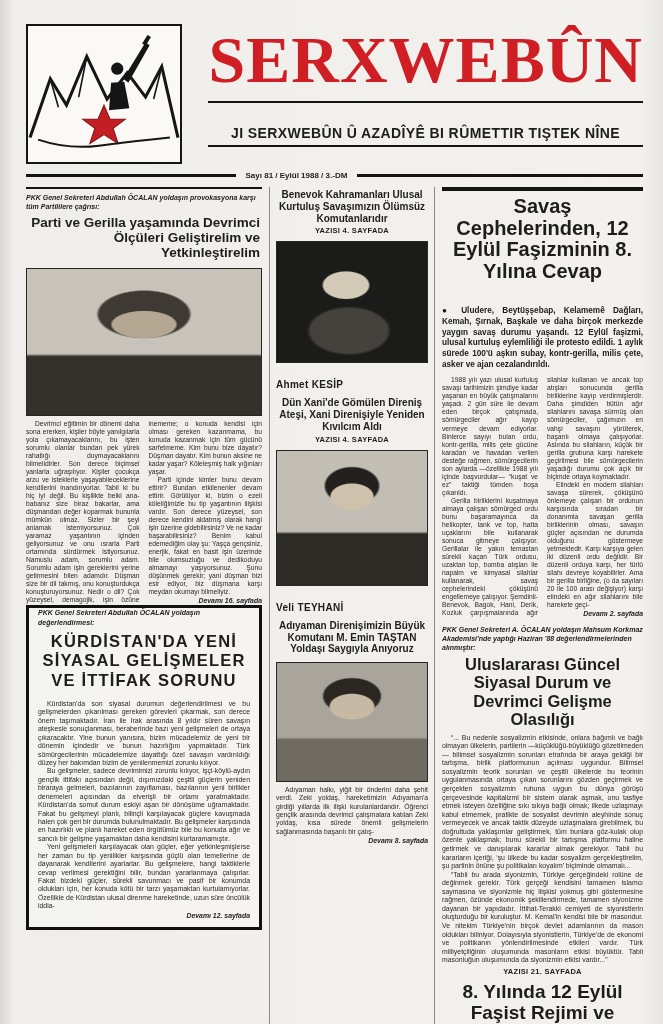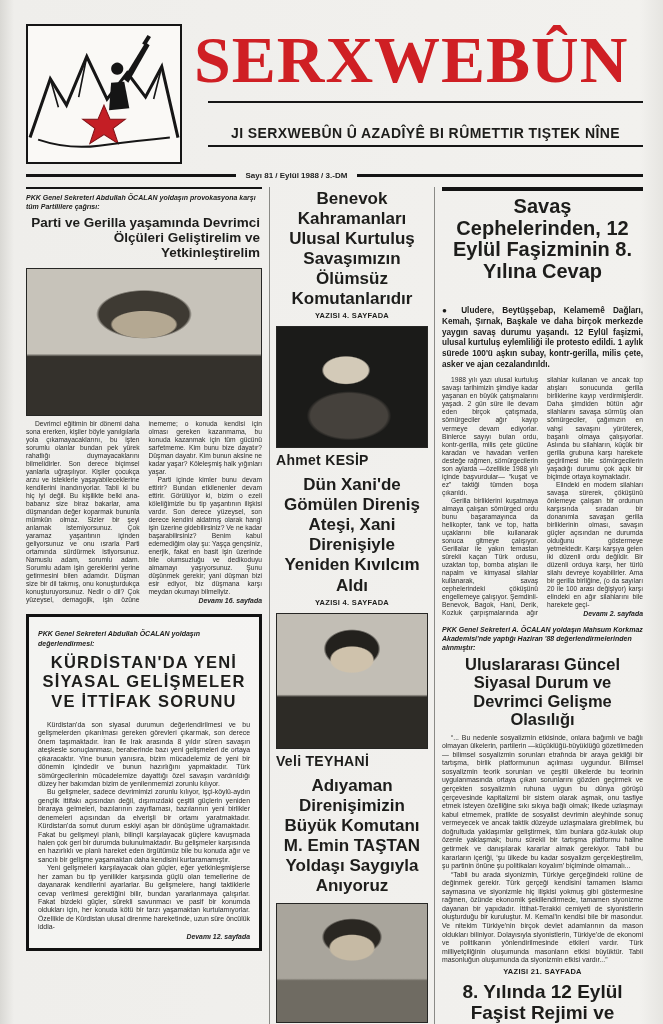"SERXWEBÛN" .np-title { text-align: left -> right }
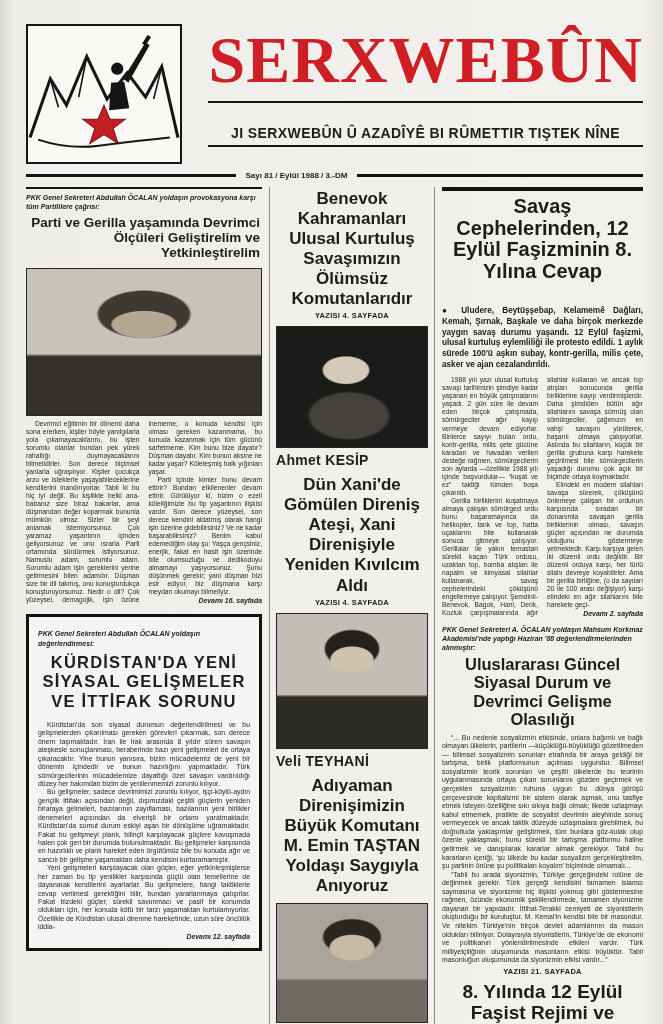"Benevok Kahramanları Ulusal Kurtuluş" .b-head { font-size: 17px -> 10px }
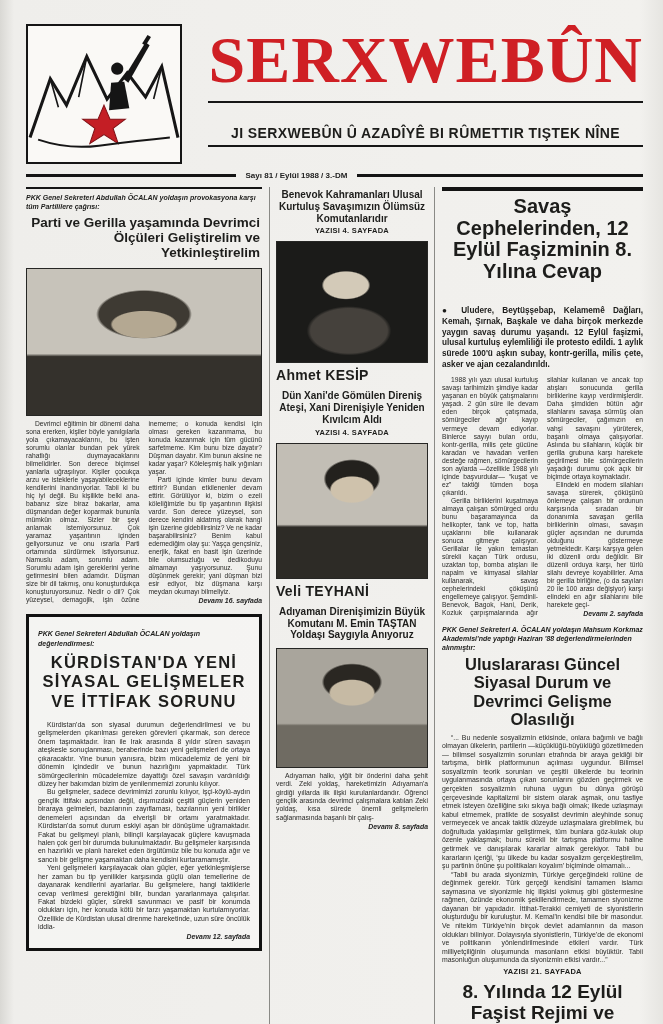"Ahmet KESİP" .caption { font-size: 14px -> 10px; margin: 4px 0 7px -> 16px 0 7px }
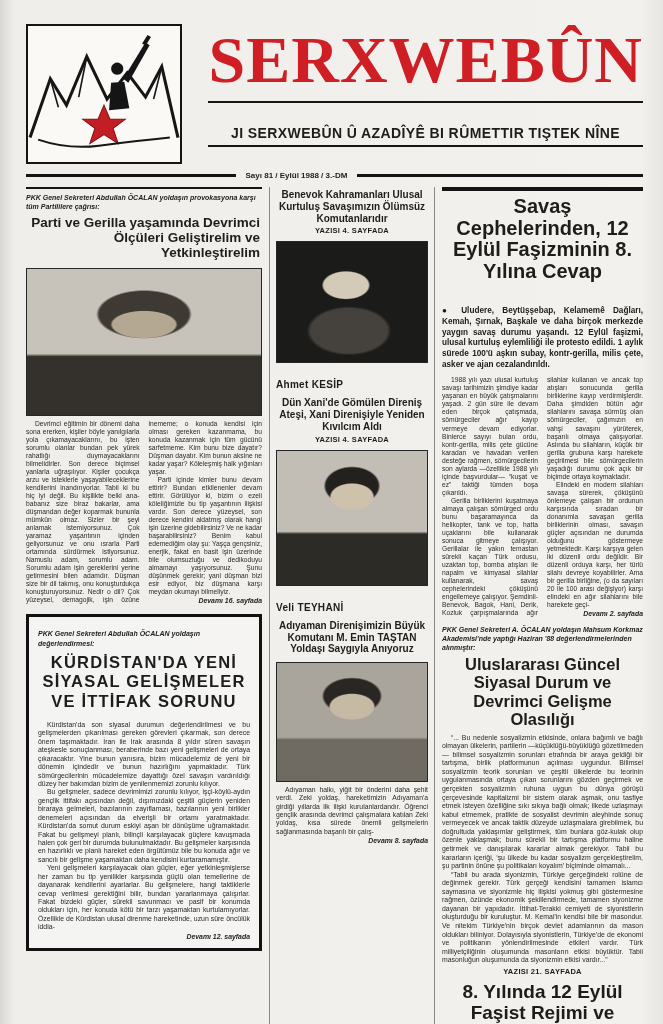"KÜRDİSTAN'DA YENİ SİYASAL GELİŞMELER VE" .box { margin-top: 9px -> none; padding: 12px 9px 7px -> 0 9px 7px }
